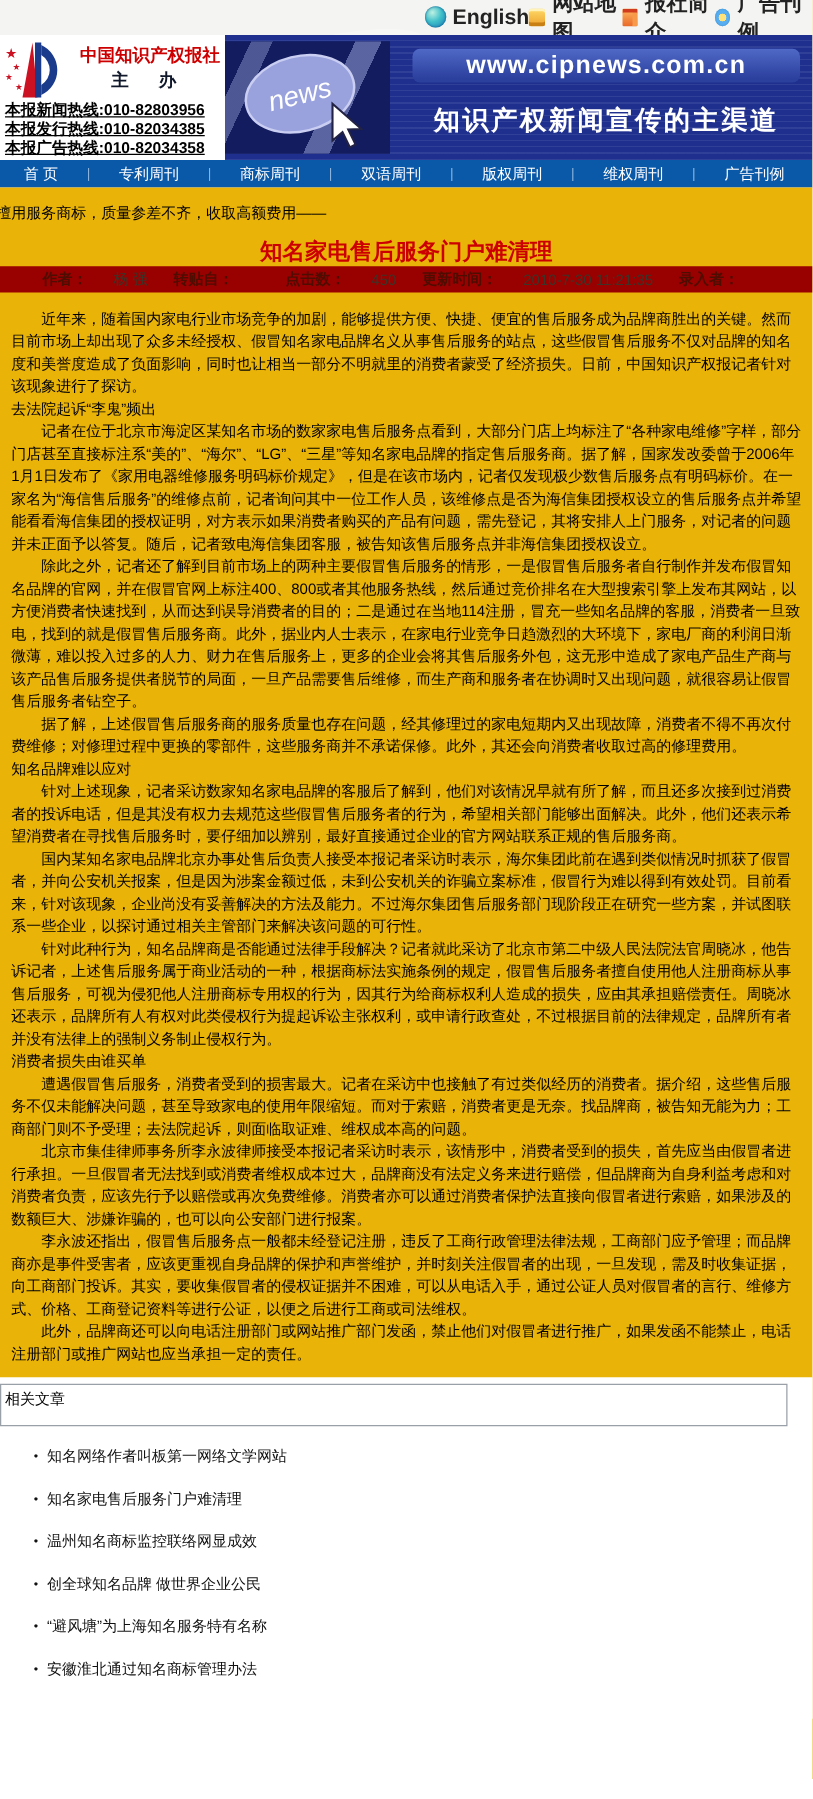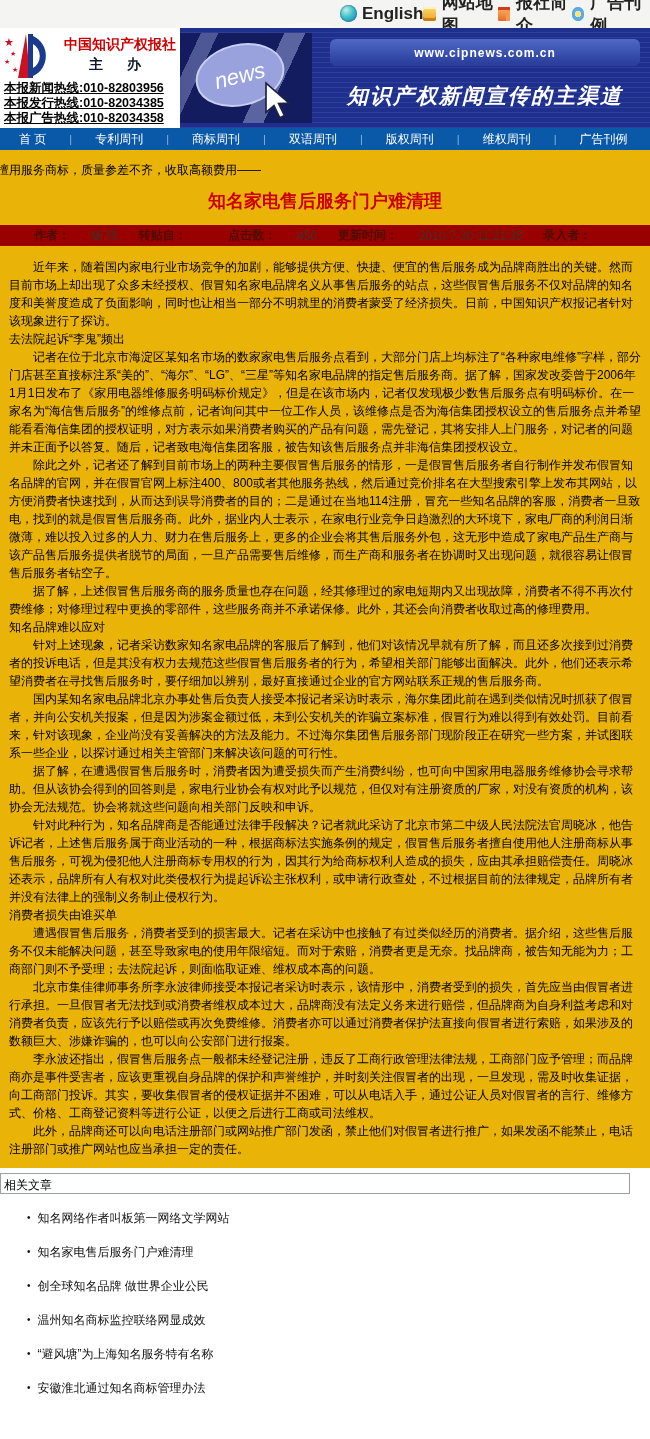"www.cipnews.com.cn" .url-band { font-size: 12px -> 20px }
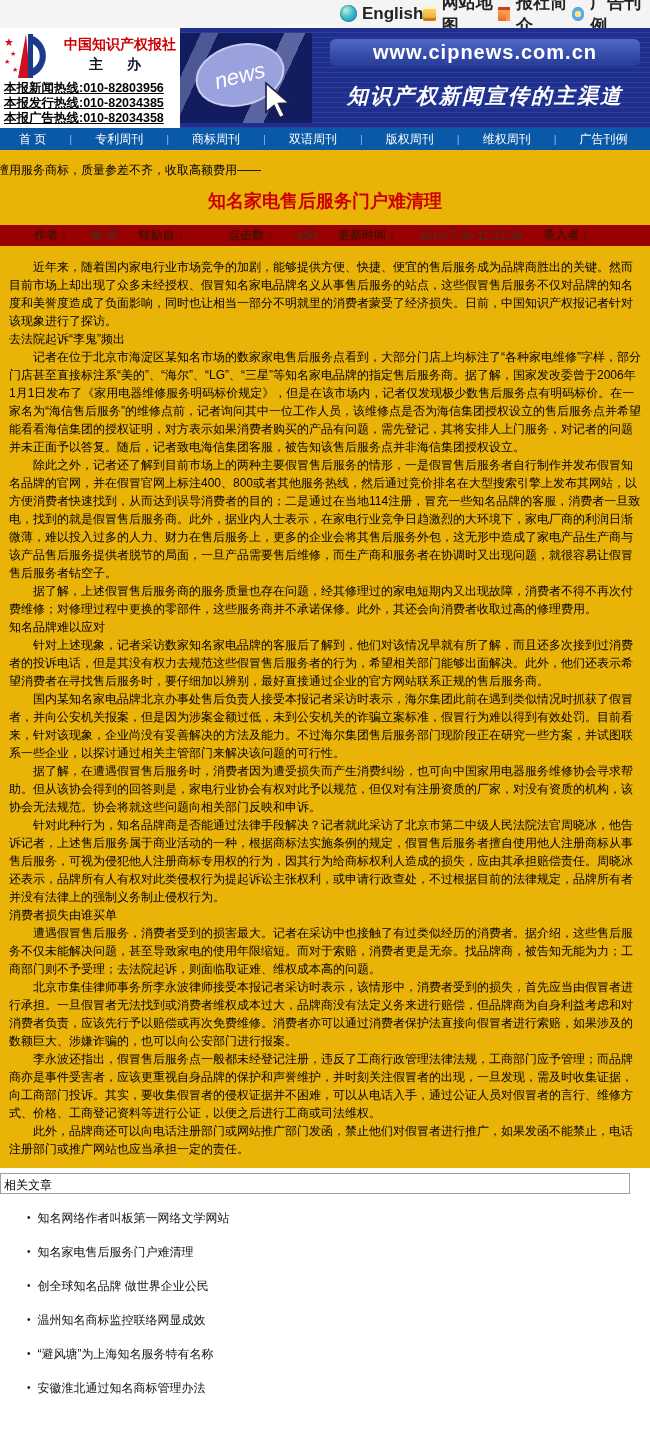"知识产权新闻宣传的主渠道" .slogan { font-style: italic -> none }
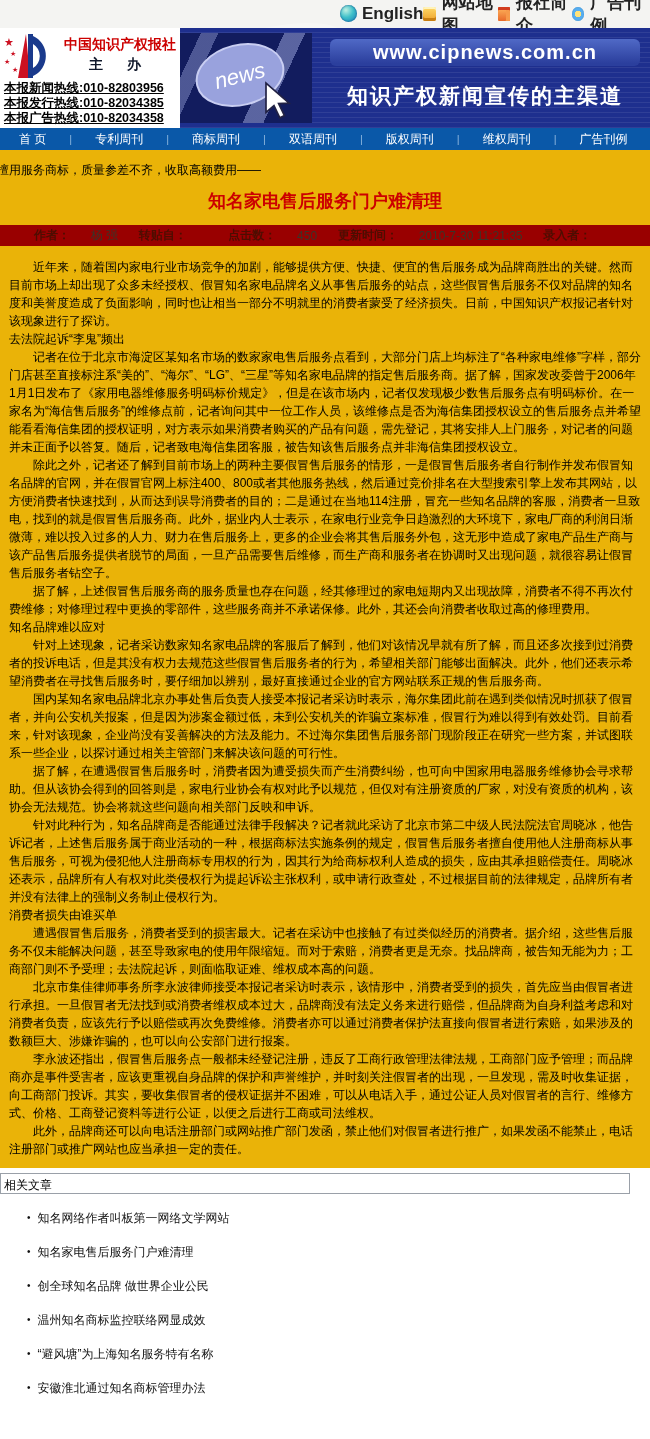"作者：" .meta-bar { margin-top: 12px -> 0 }
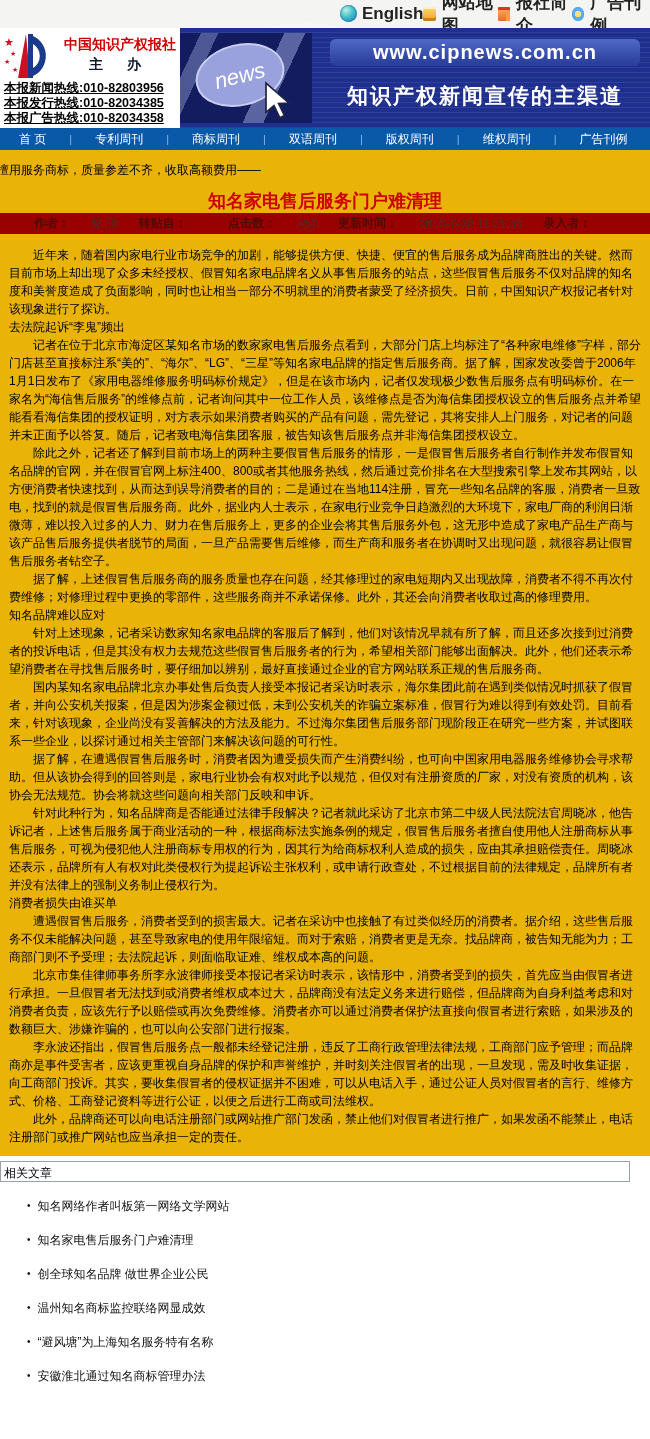"据了解，在遭遇假冒售后服务时，消费者因为遭受损失而产生消费纠纷，也可向中国家用电" p.body-p { html: <p>据了解，在遭遇假冒售后服务时，消费者因为遭受损失而产生消费纠纷，也可向中国家用电器服务维修协会寻求帮助。但从该协会得到的回答则是，家电行业协会有权对此予以规范，但仅对有注册资质的厂家，对没有资质的机构，该协会无法规范。协会将就这些问题向相关部门反映和申诉。</p> -> none }
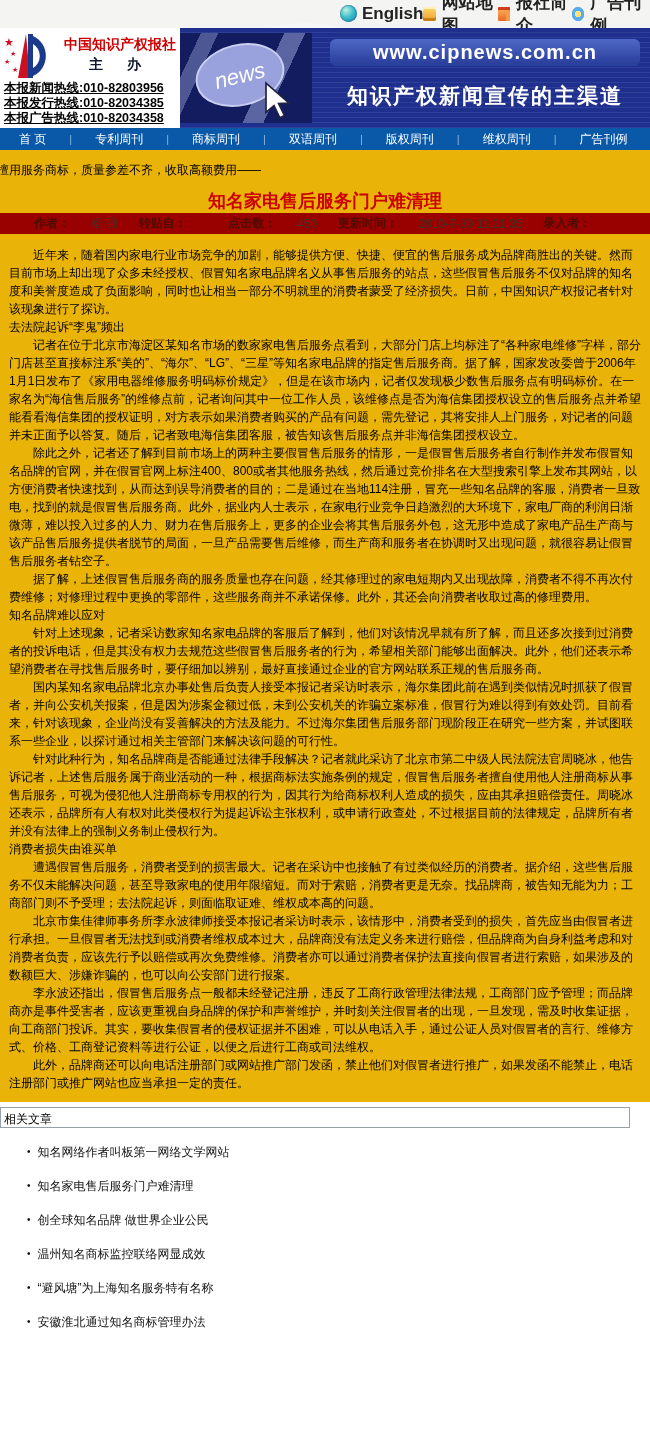"相关文章" .related-box { height: 21px -> 34px }
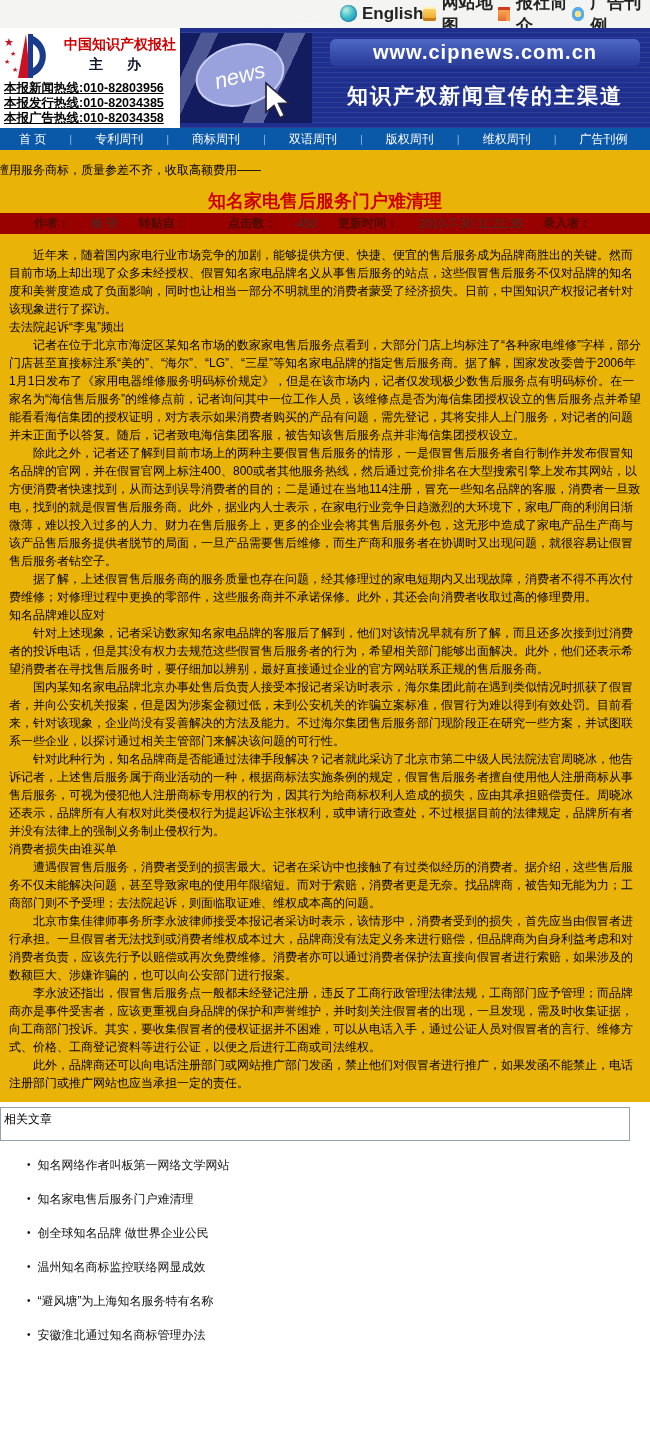"创全球知名品牌 做世界企业公民" li.rel-item { order: before "温州知名商标监控联络网显成效" -> after "温州知名商标监控联络网显成效" }
